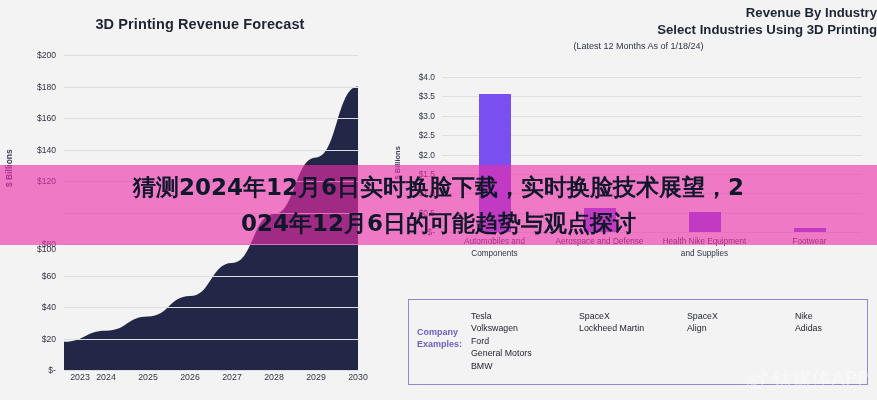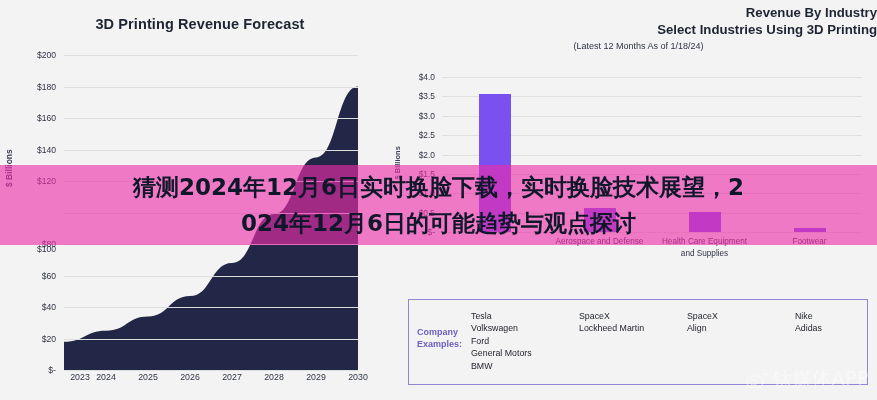"Automobiles and Components" div.cat { html: none -> <div>Automobiles and Components</div> }
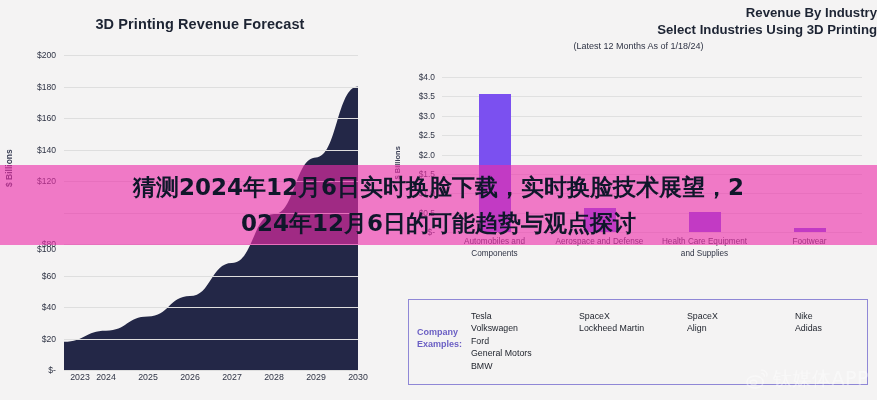"Health Care Equipment and Supplies" div.cat { text: Care -> Nike }
